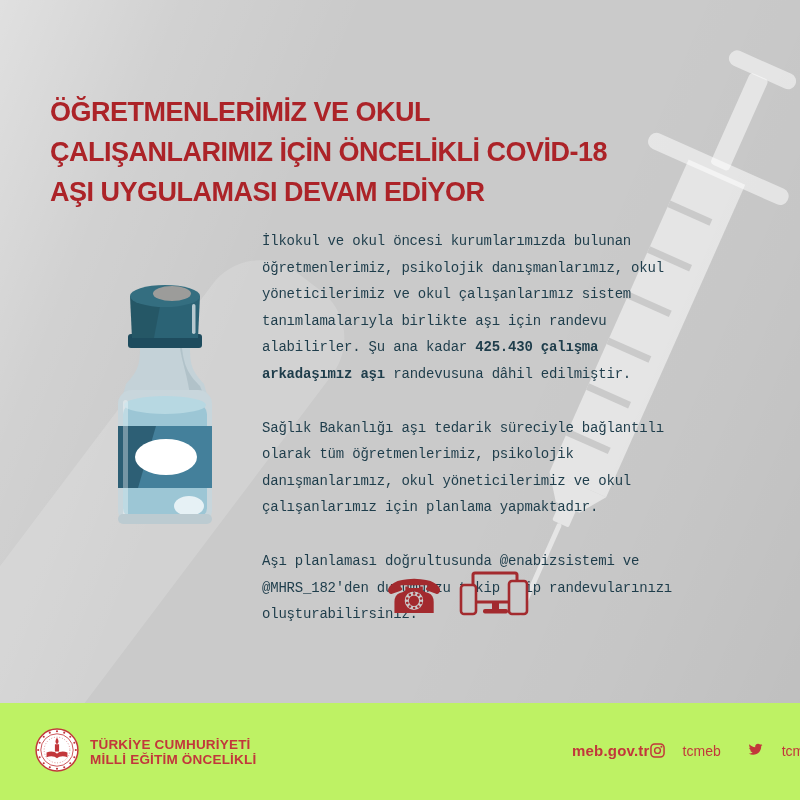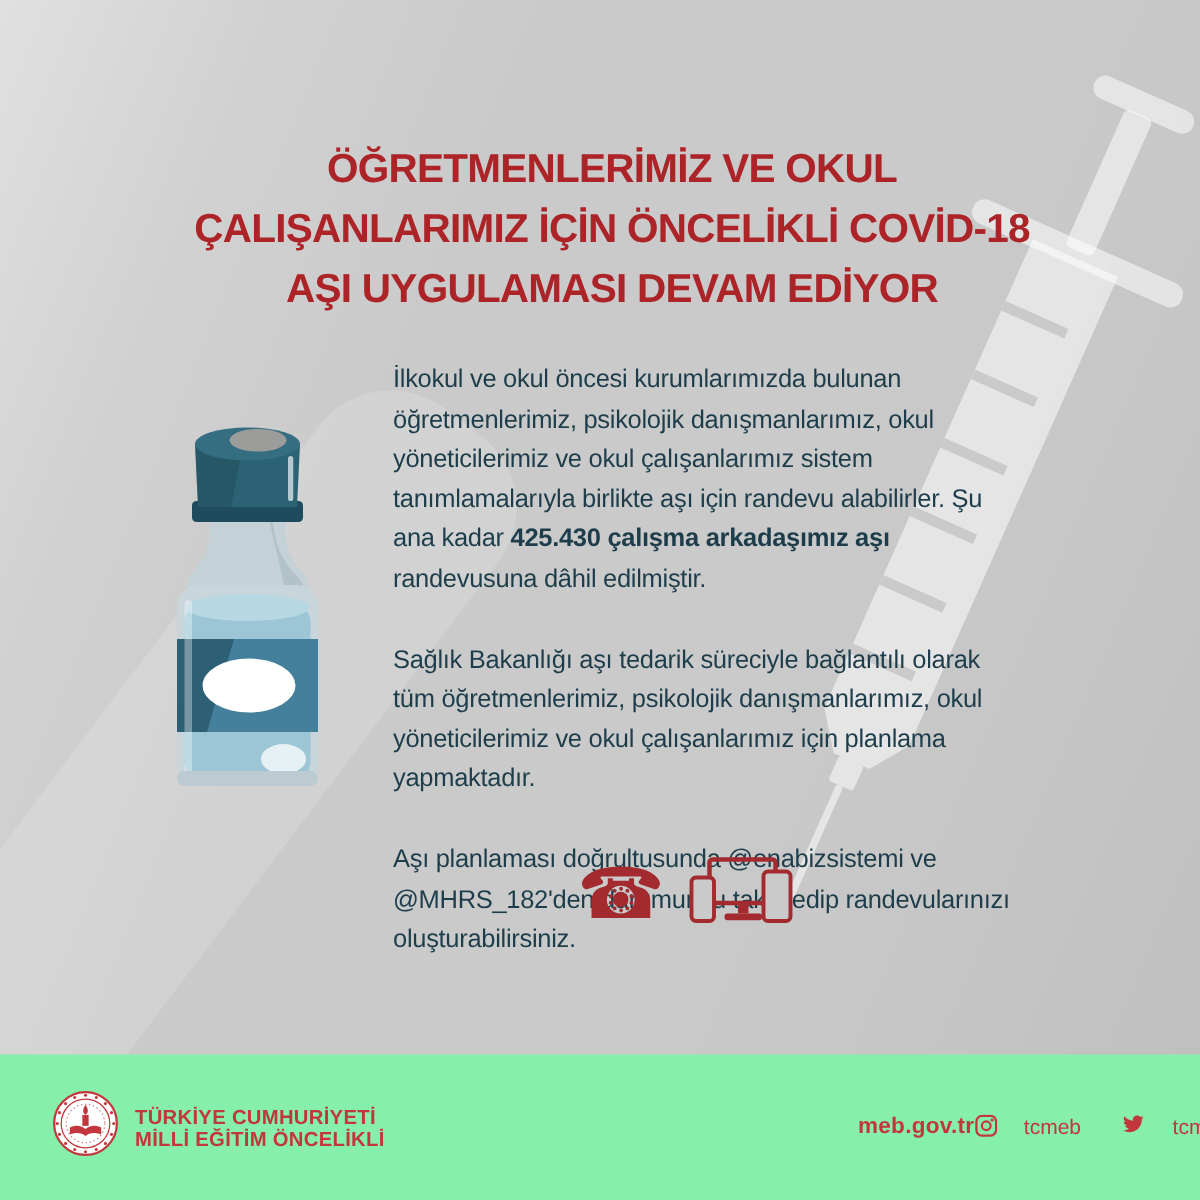"ÖĞRETMENLERİMİZ VE OKUL" .poster-title { text-align: center -> none }
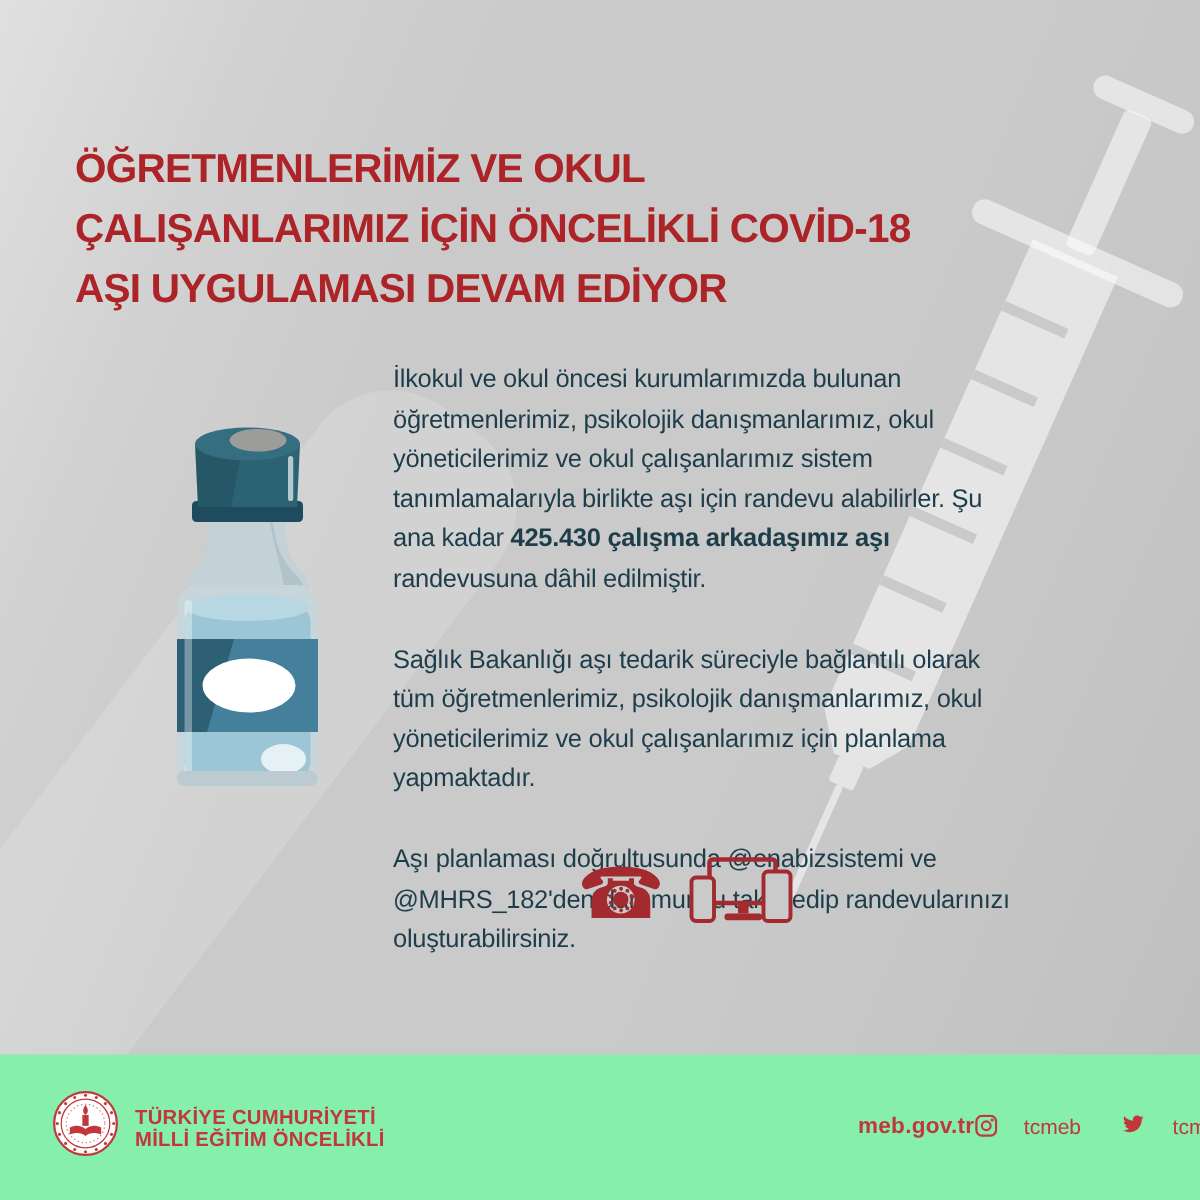"İlkokul ve okul öncesi kurumlarımızda" .content-text { font-family: none -> Liberation Mono, monospace; font-size: 17px -> 14px; top: 240px -> 228px }
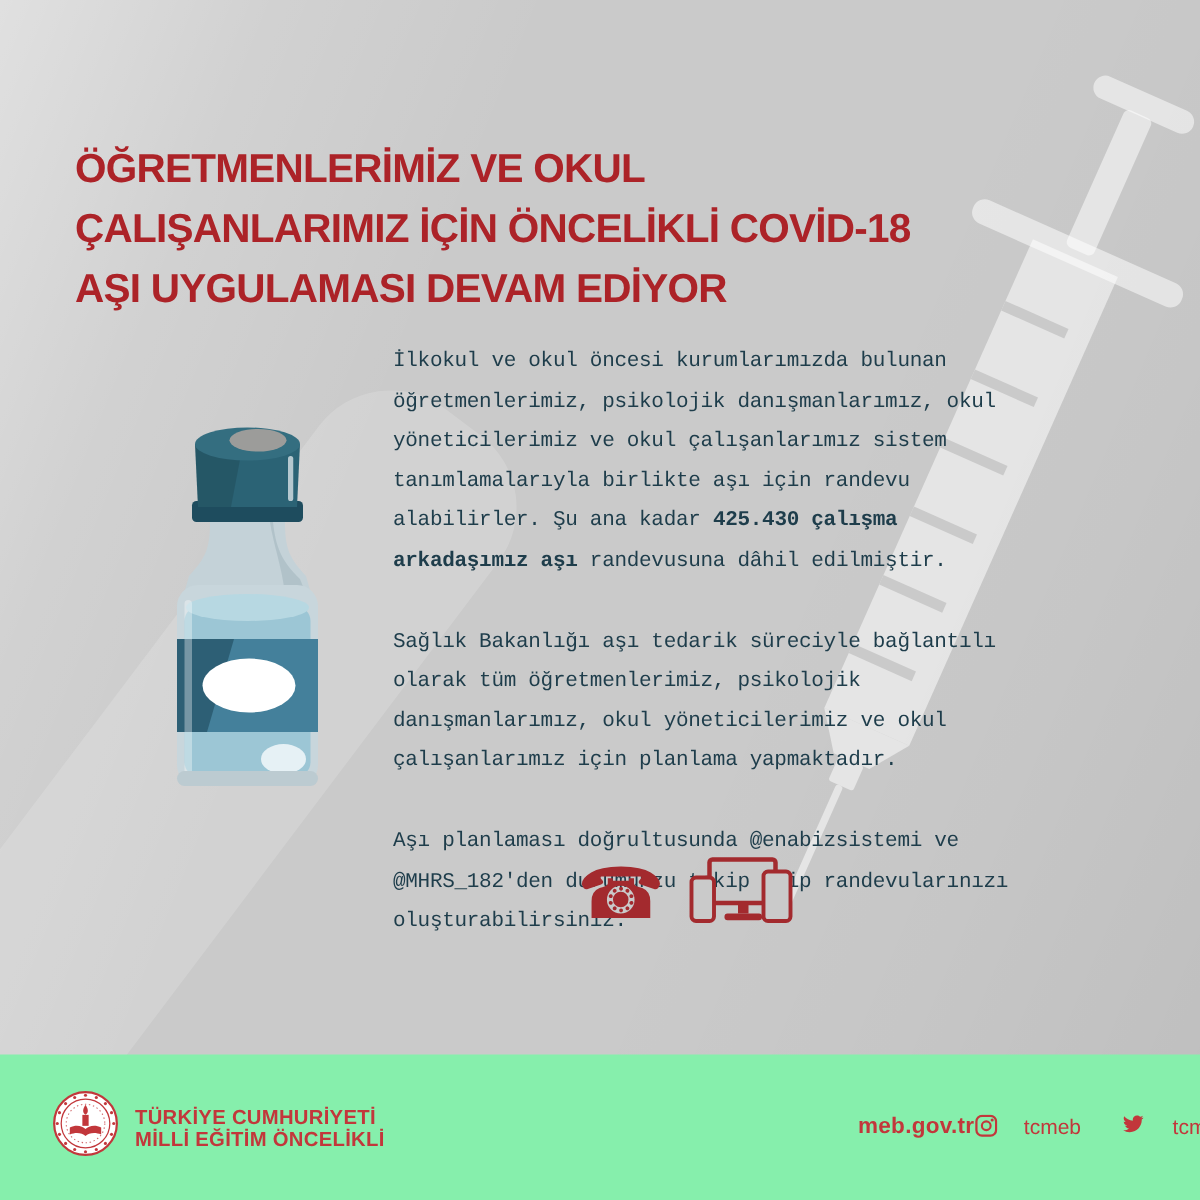"TÜRKİYE CUMHURİYETİ" .footer { background: #86efac -> #bef264 }
